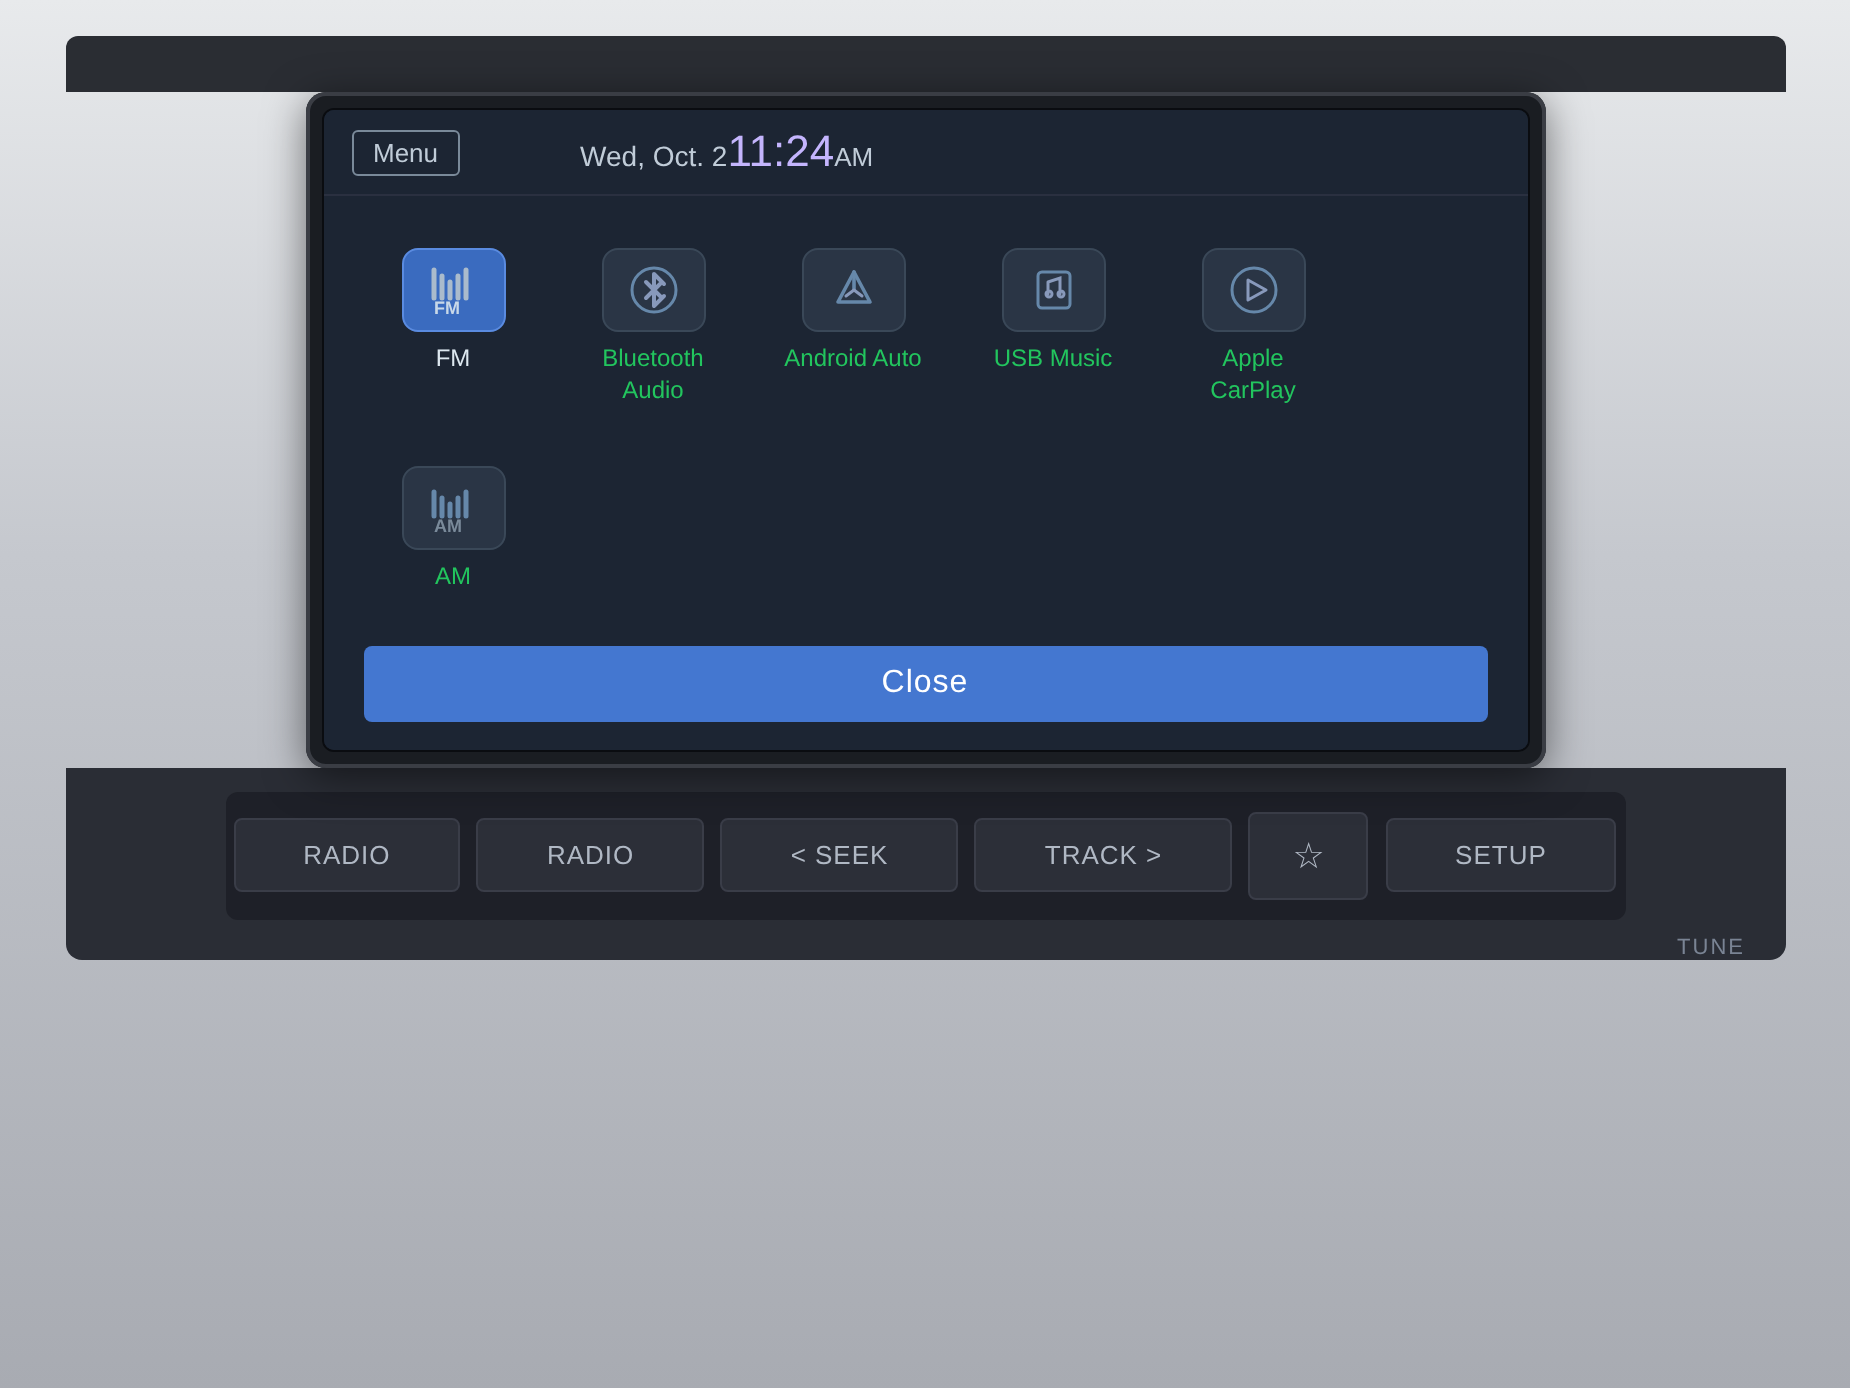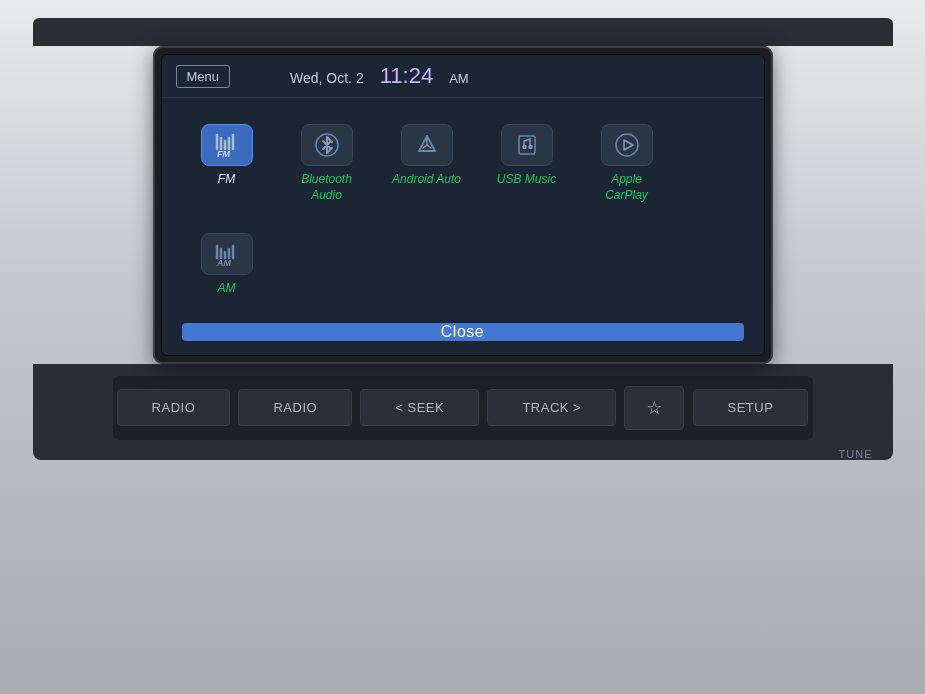"Wed, Oct. 2" .date-time { gap: 16px -> none }
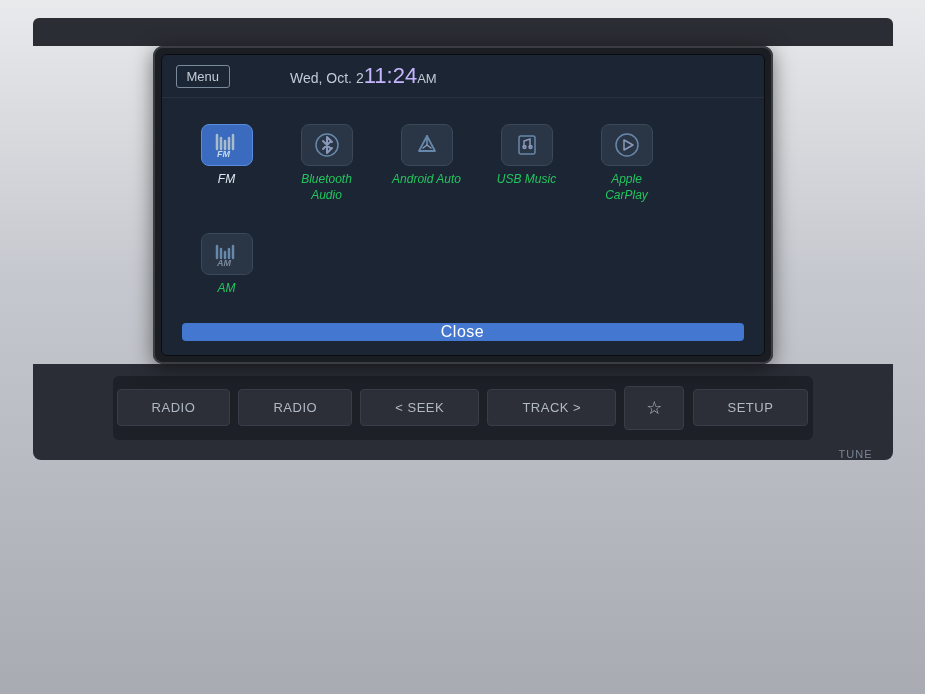"FM" .menu-grid { font-style: italic -> none }
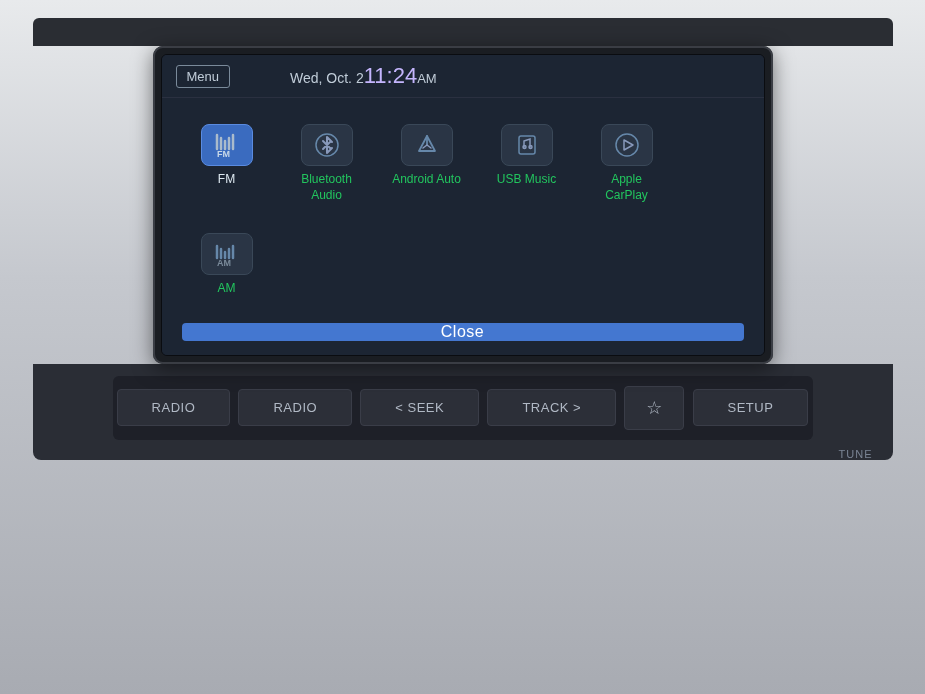"Close" .close-btn { padding: none -> 10px }
